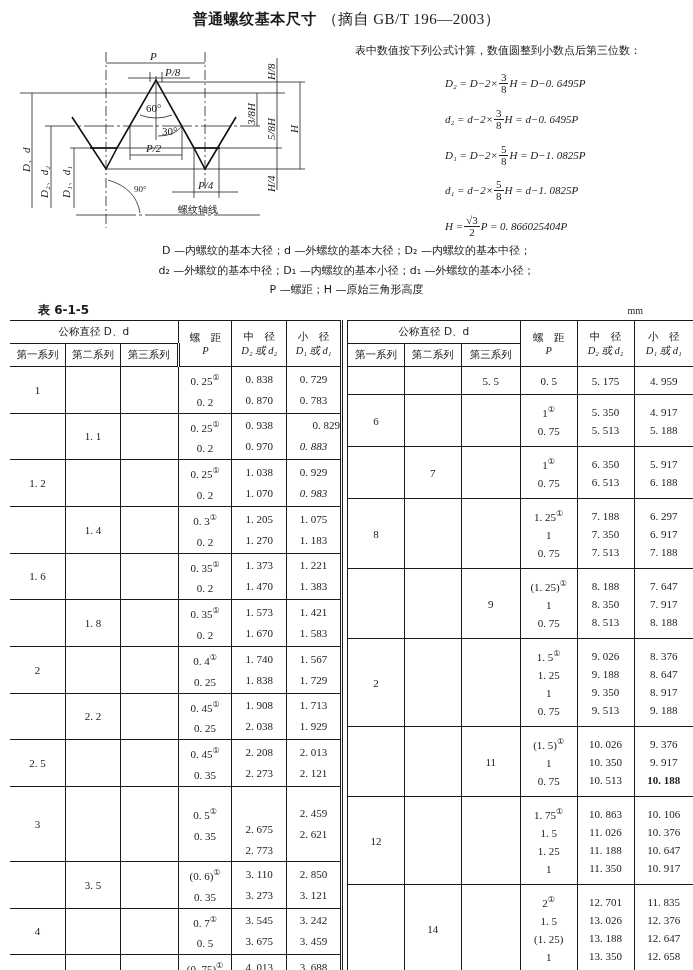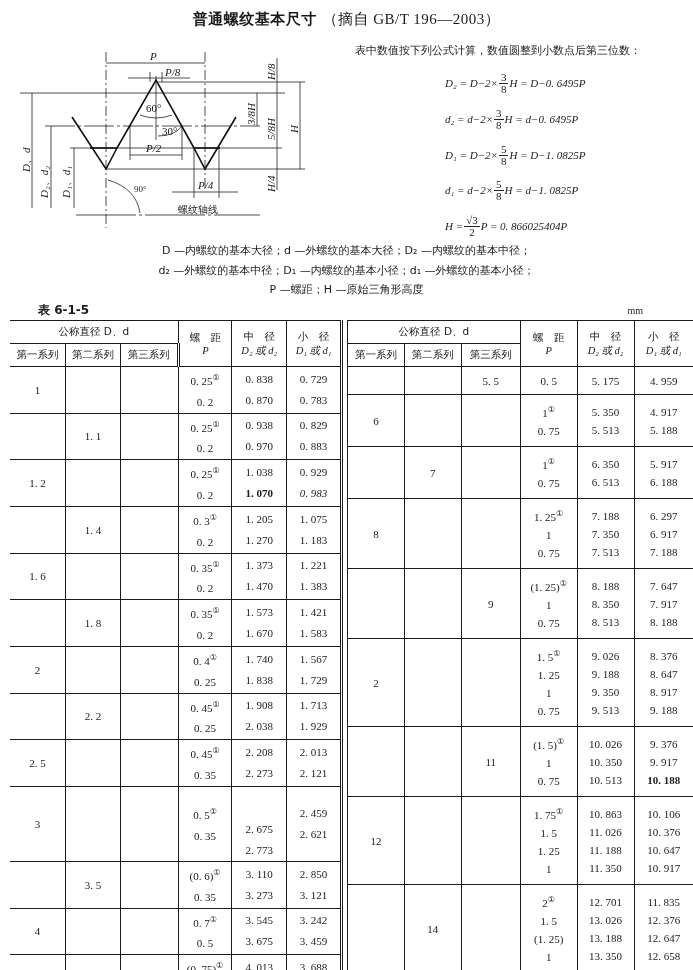"0. 829" div.v { text-align: none -> right }
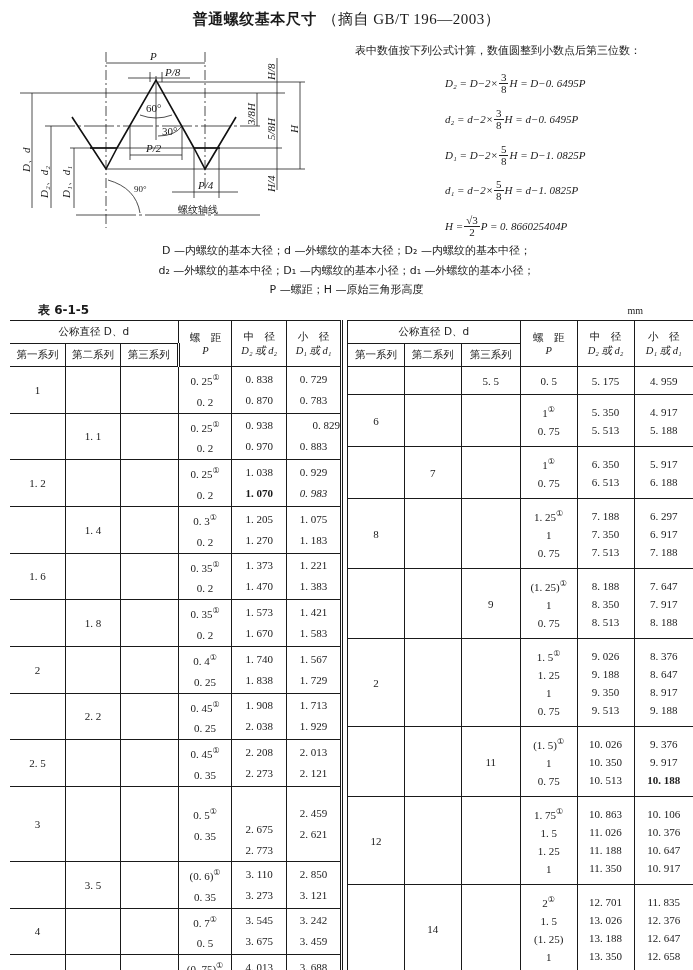"0. 883" div.v { font-style: none -> italic }
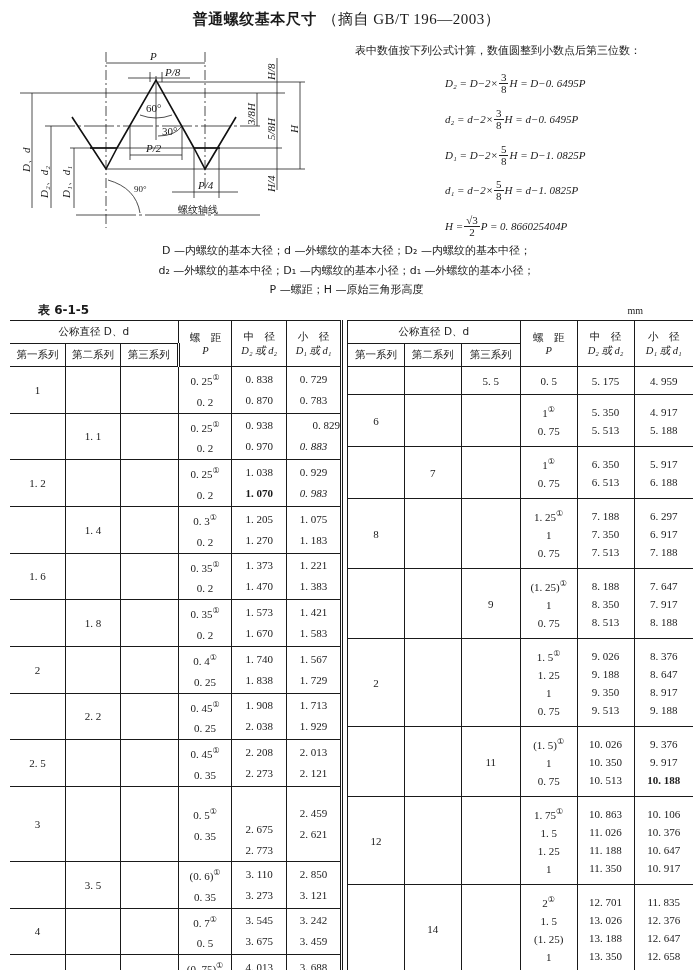"1. 070" div.v { font-weight: bold -> none }
